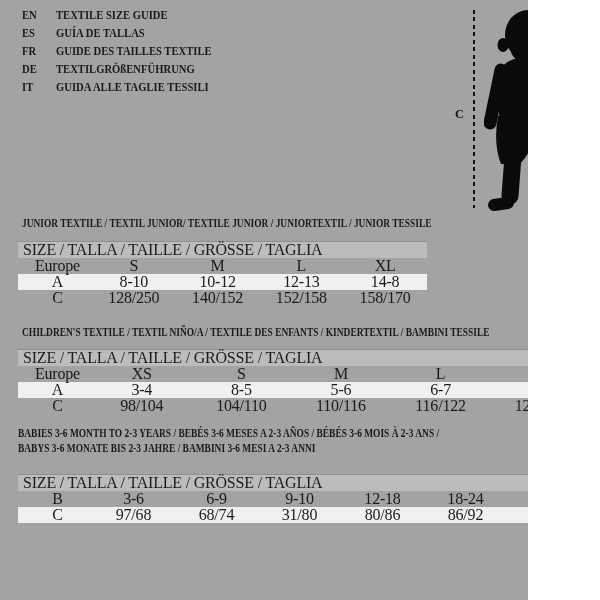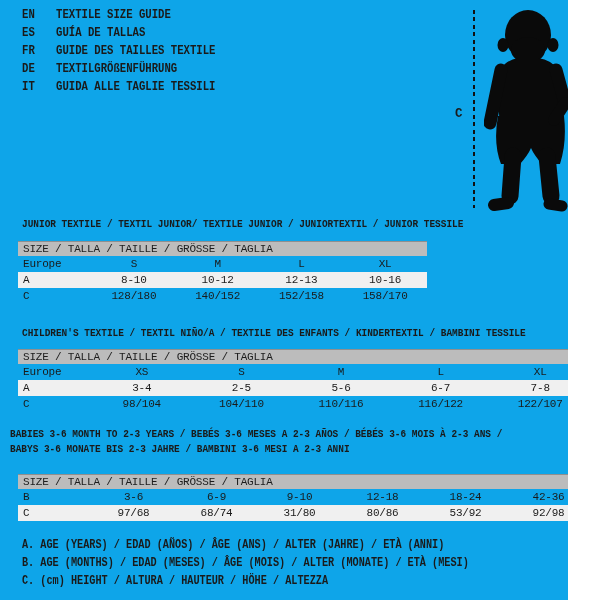"EN" .canvas { background: #0ea5e9 -> #a3a3a3; font-family: Liberation Mono, monospace -> Liberation Serif, serif; width: 568px -> 528px }
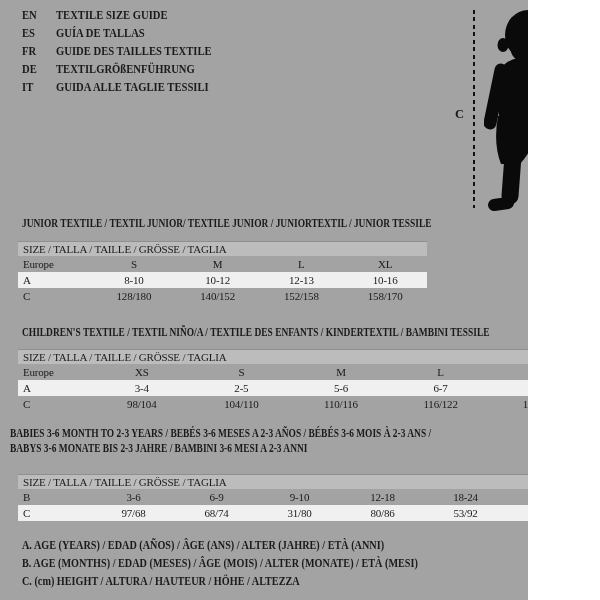"SIZE / TALLA / TAILLE" table.sizes { font-size: 11px -> 16px }
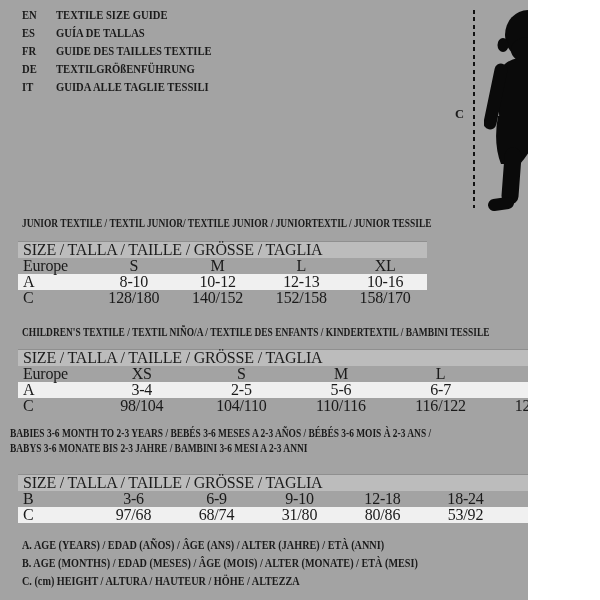"Europe" table.sizes td.lbl { text-align: left -> center }
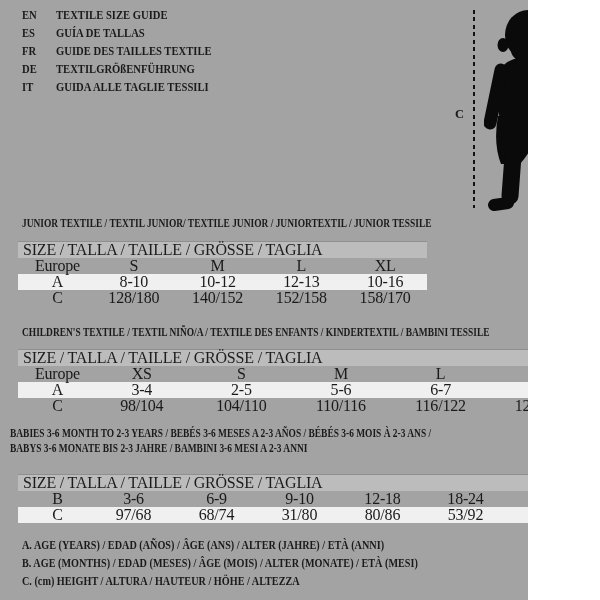"10-16" td { text: 10-16 -> 14-8 }
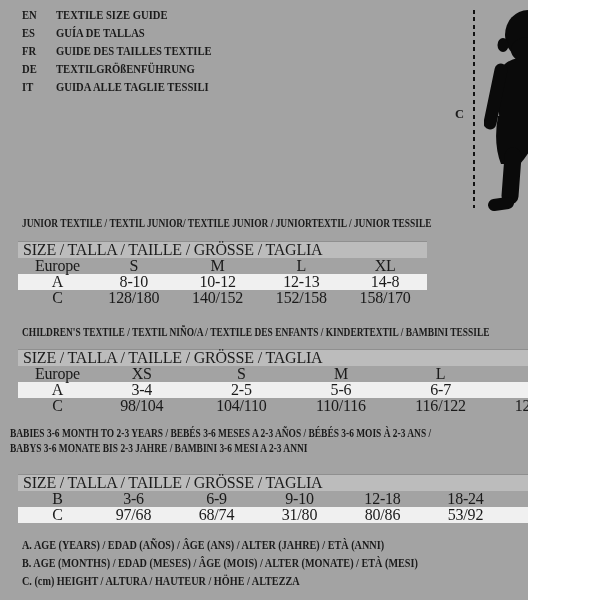"128/180" td { text: 128/180 -> 128/250 }
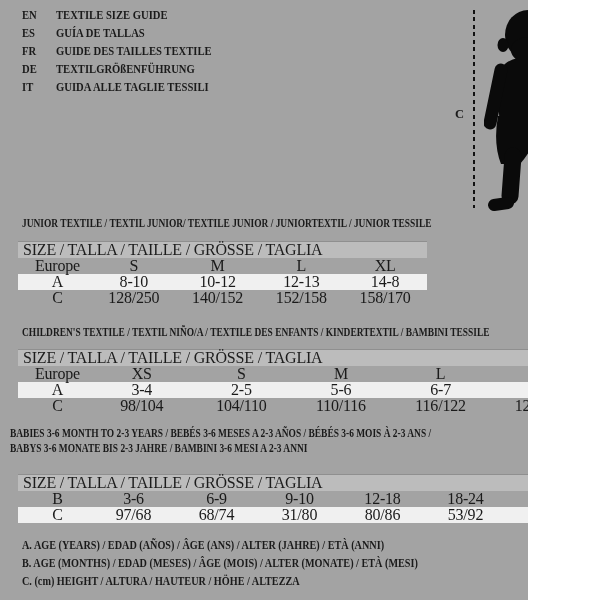"2-5" td { text: 2-5 -> 8-5 }
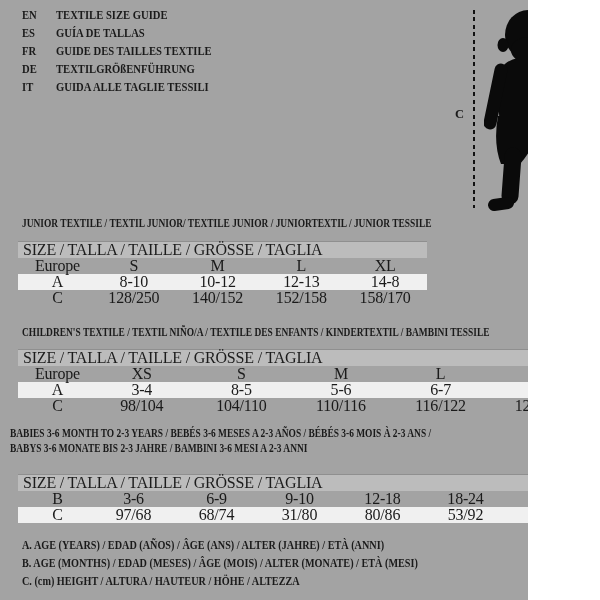"BABIES 3-6 MONTH TO 2-3" div.abs { left: 10px -> 18px }
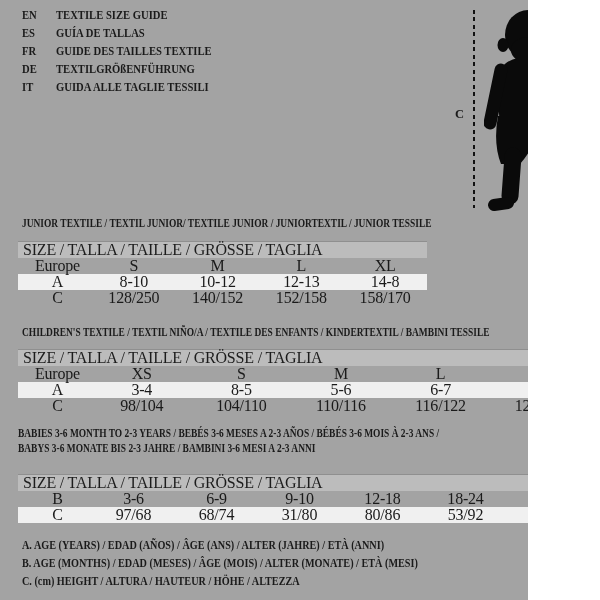"53/92" td { text: 53/92 -> 86/92 }
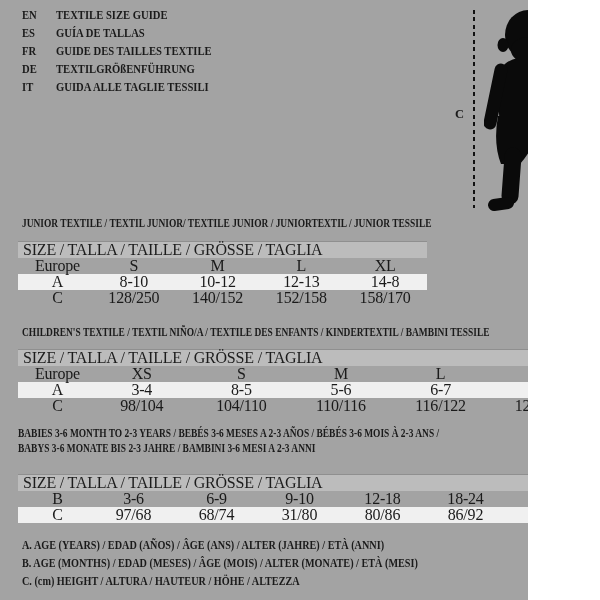"A. AGE (YEARS) / EDAD" div.abs { html: <div> <div>A. AGE (YEARS) / EDAD (AÑOS) / ÂGE (ANS) / ALTER (JAHRE) / ETÀ (ANNI)</div> <div>B. AGE (MONTHS) / EDAD (MESES) / ÂGE (MOIS) / ALTER (MONATE) / ETÀ (MESI)</div> <div>C. (cm) HEIGHT / ALTURA / HAUTEUR / HÖHE / ALTEZZA</div> </div> -> none }
